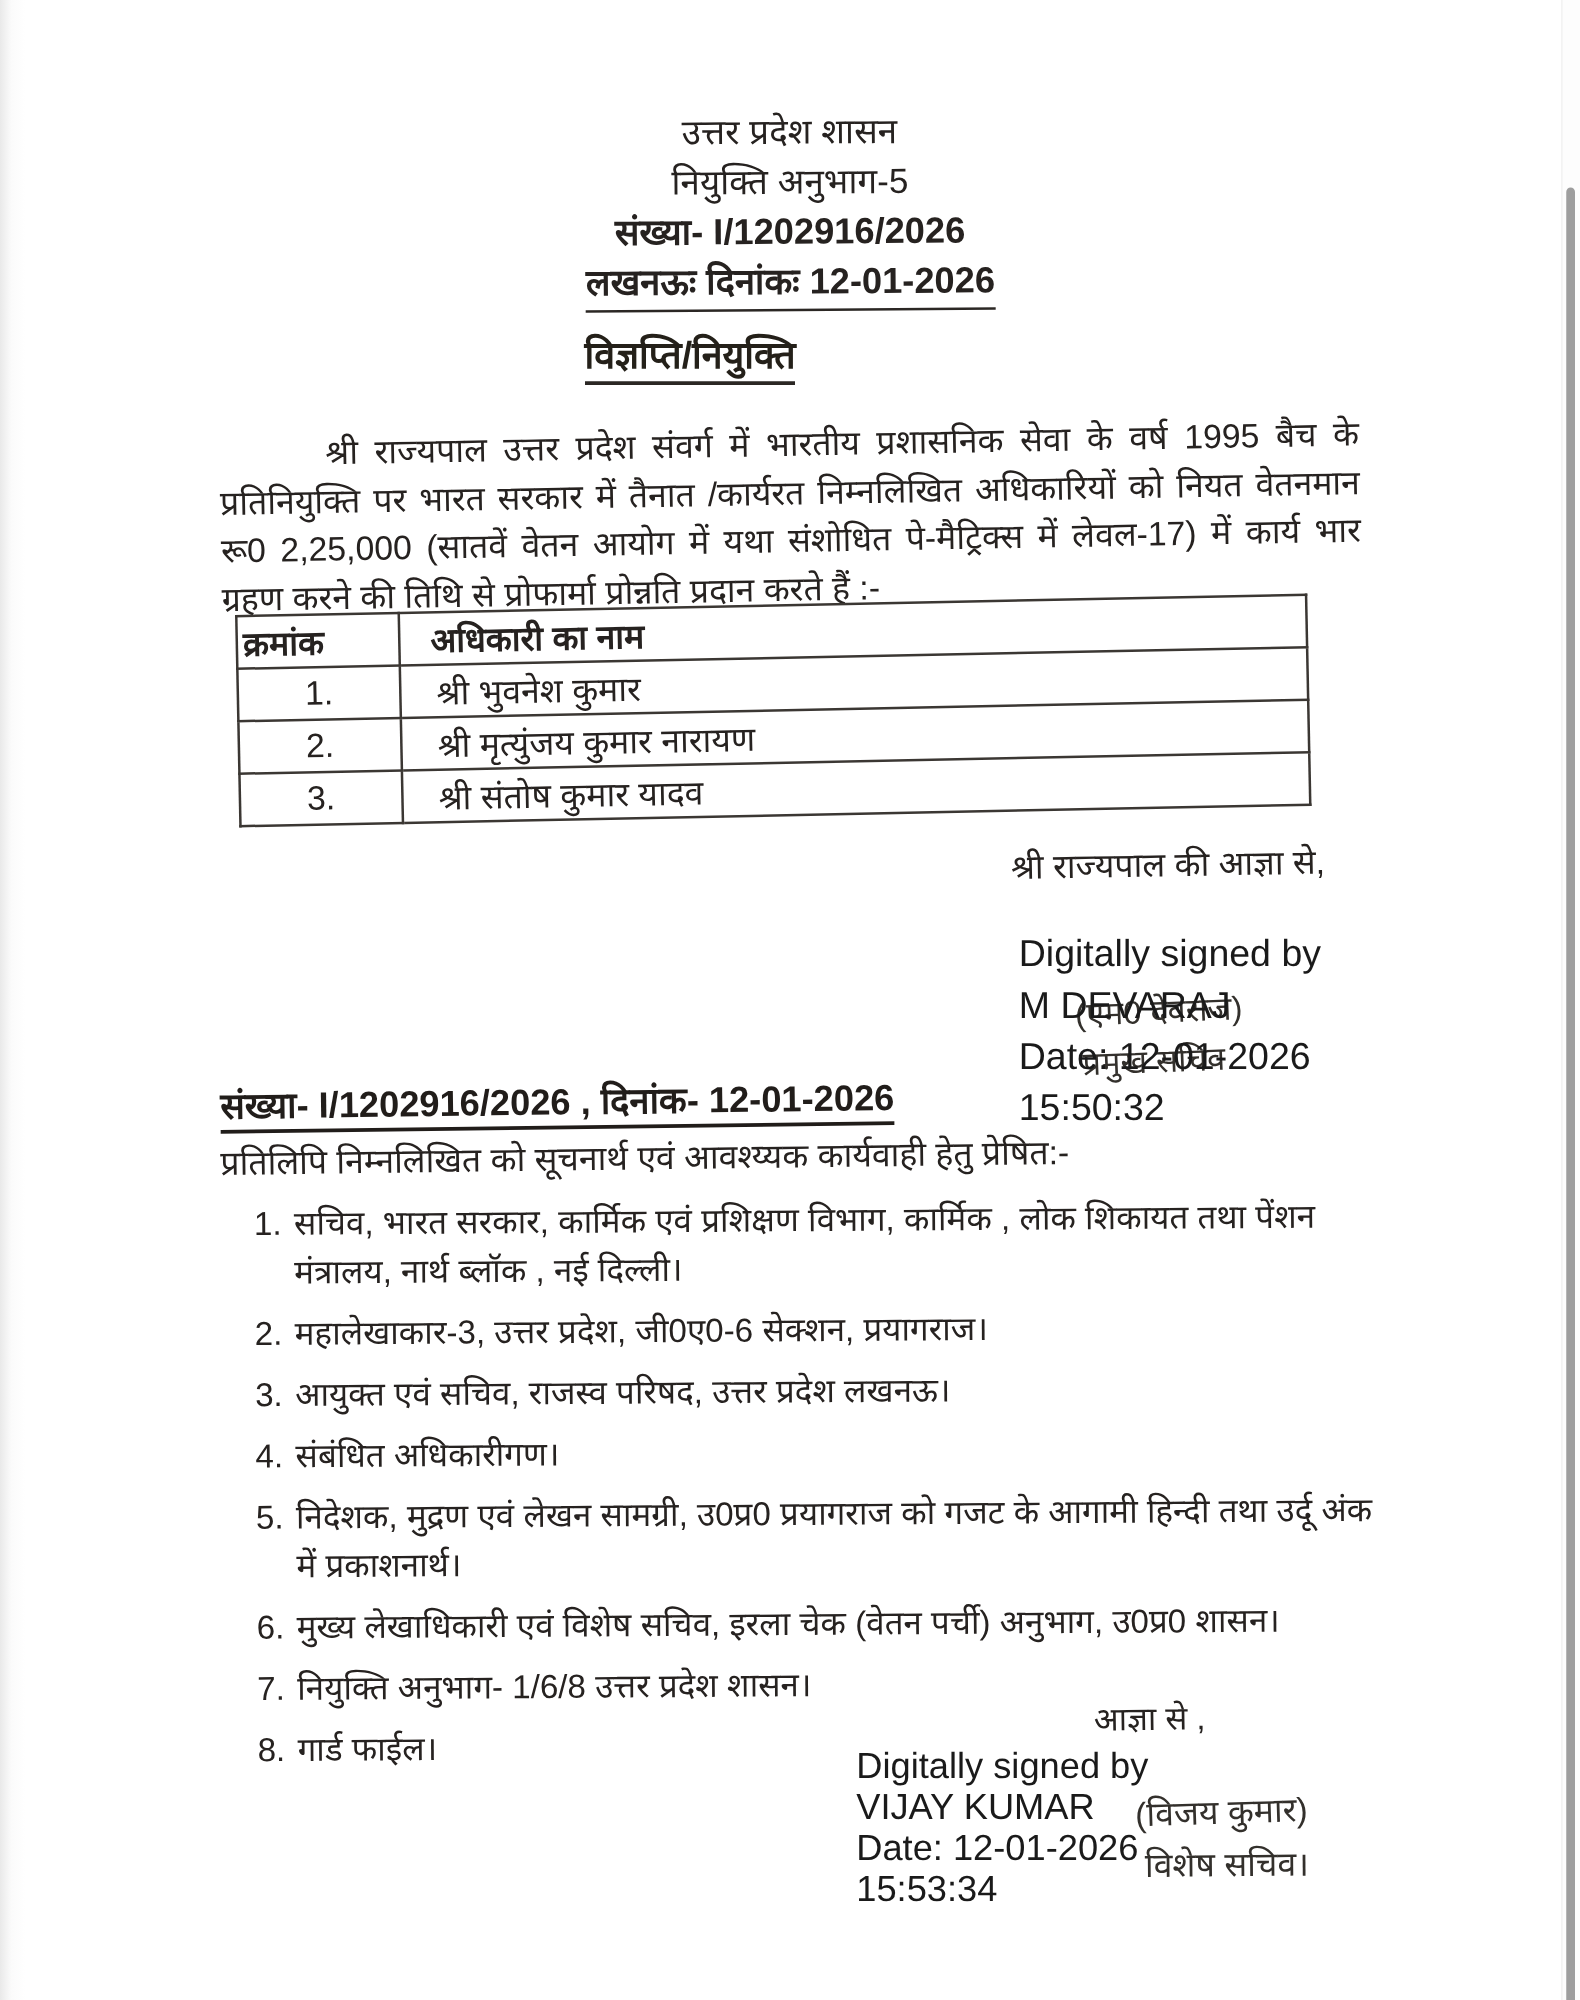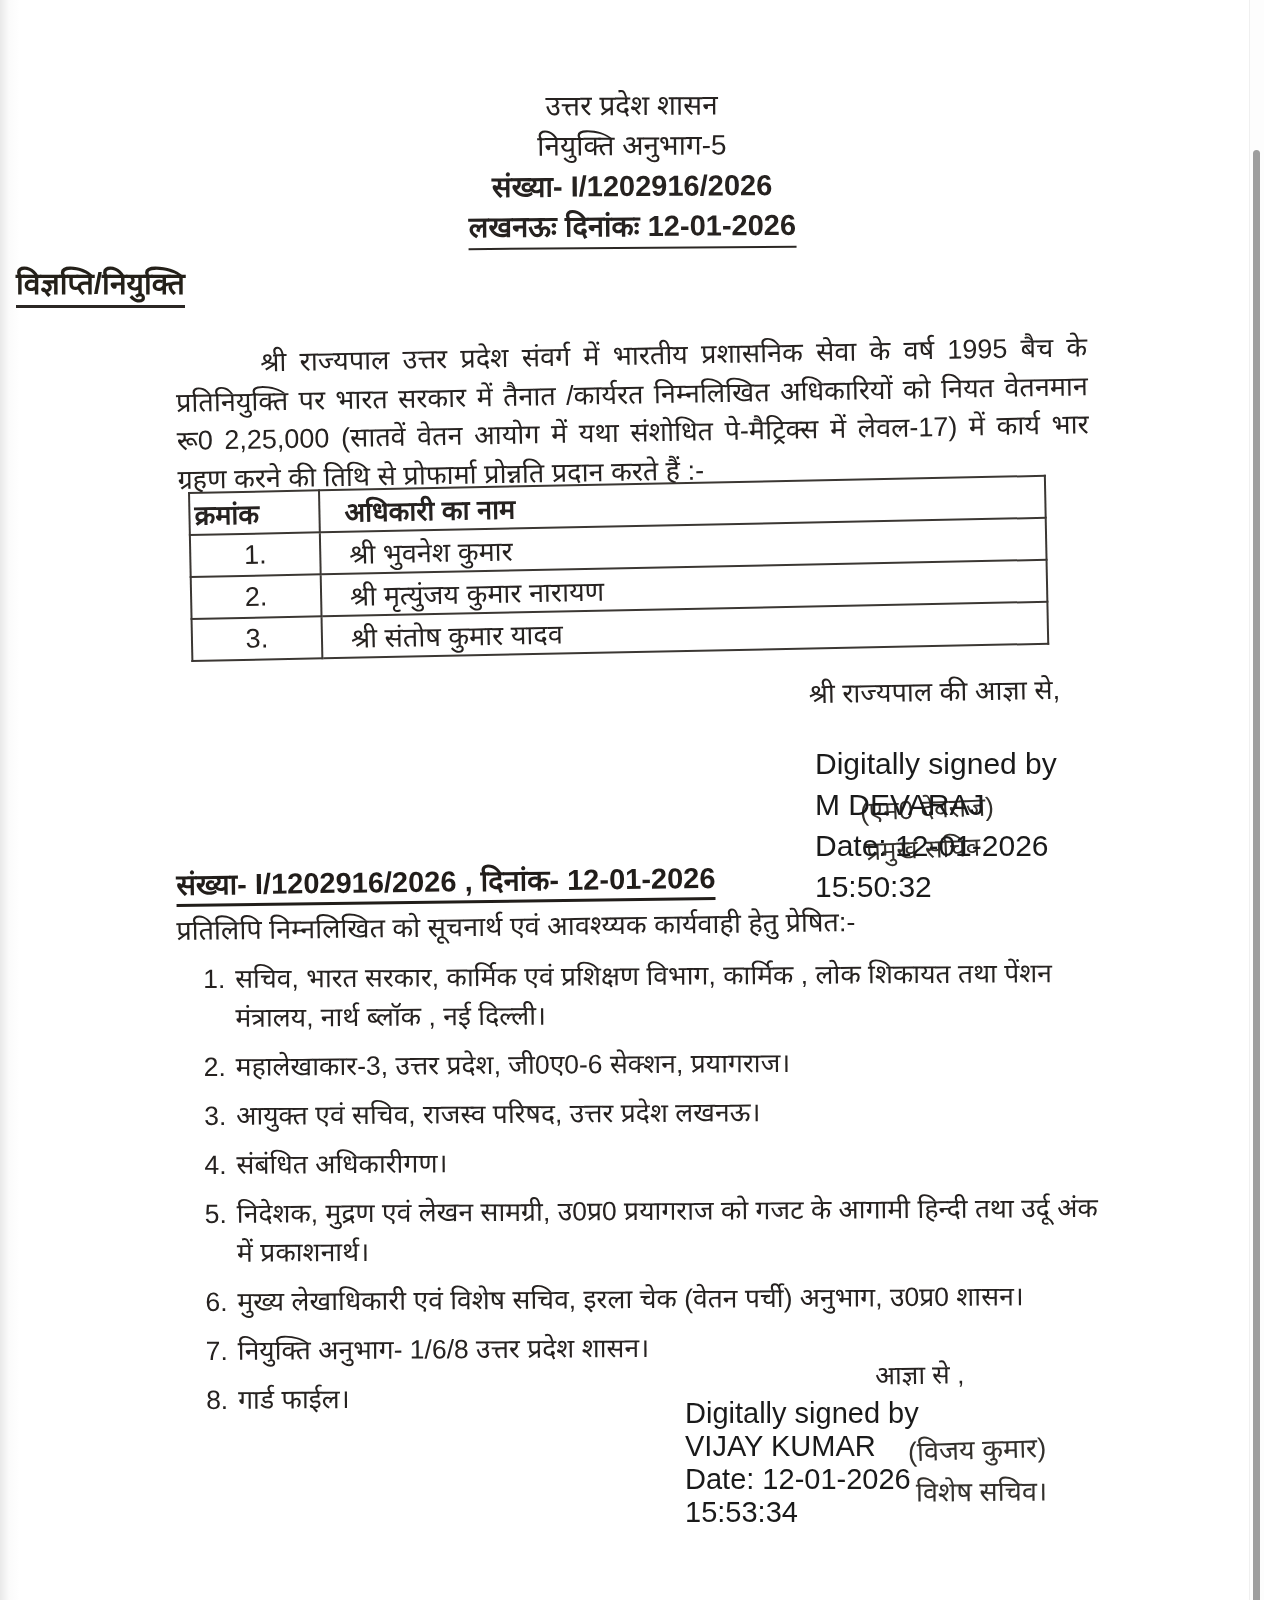"विज्ञप्ति/नियुक्ति" .doc-title-wrap { left: 16px -> 0; text-align: none -> center }
